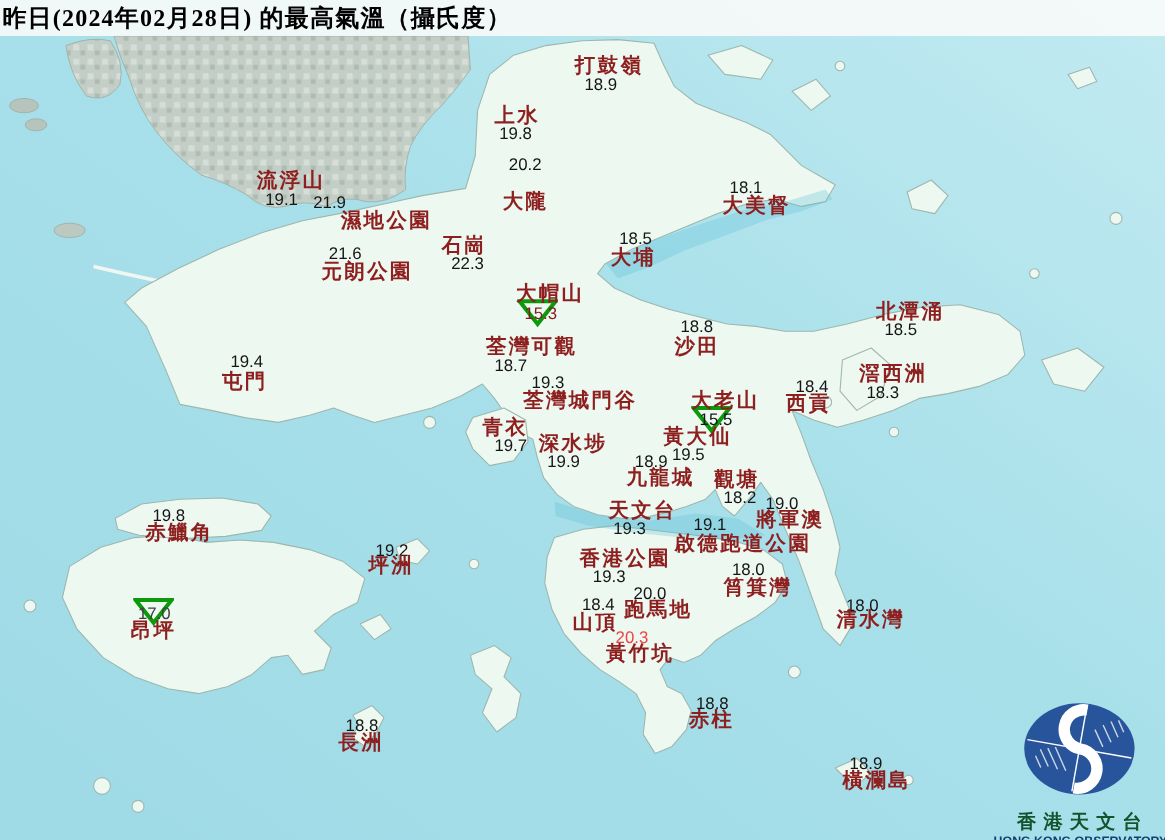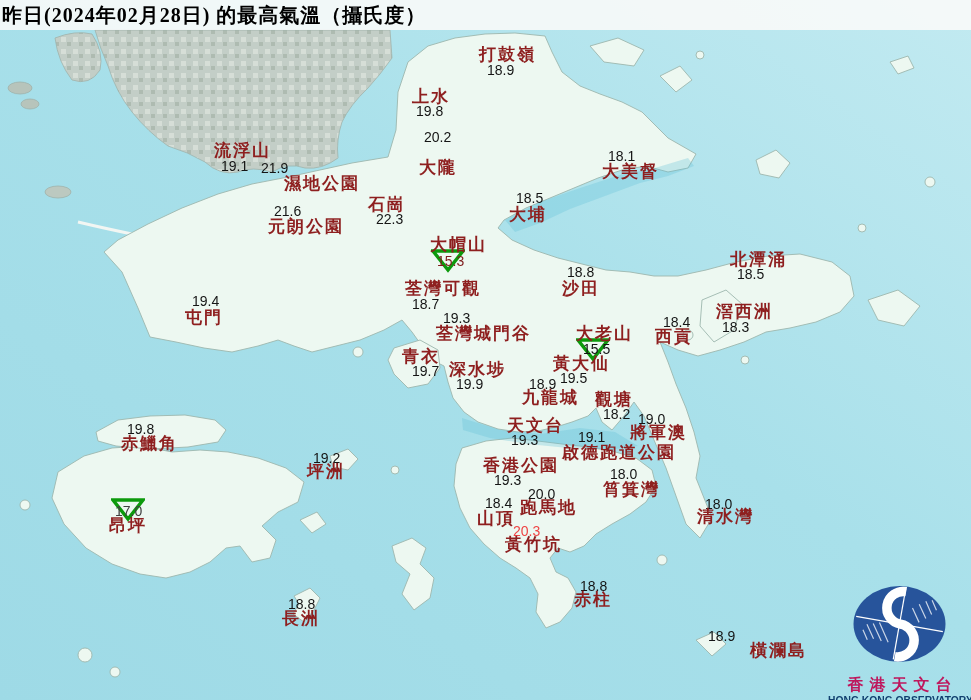"橫瀾島" div.st-name { margin-left: 48px -> none }
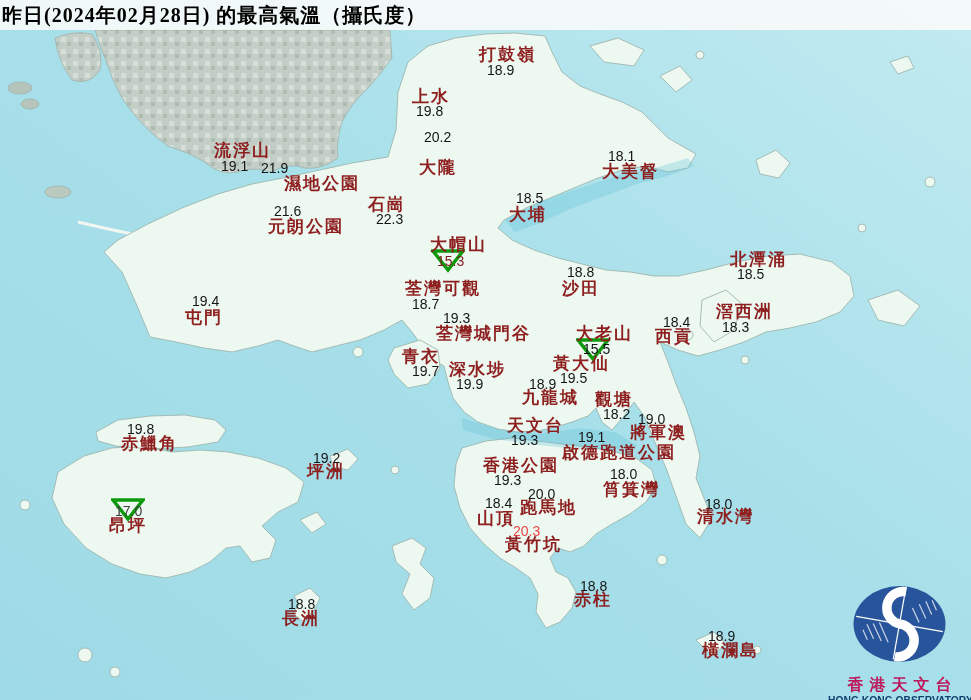"香港天文台" .logo-zh { color: #be185d -> #14532d }
